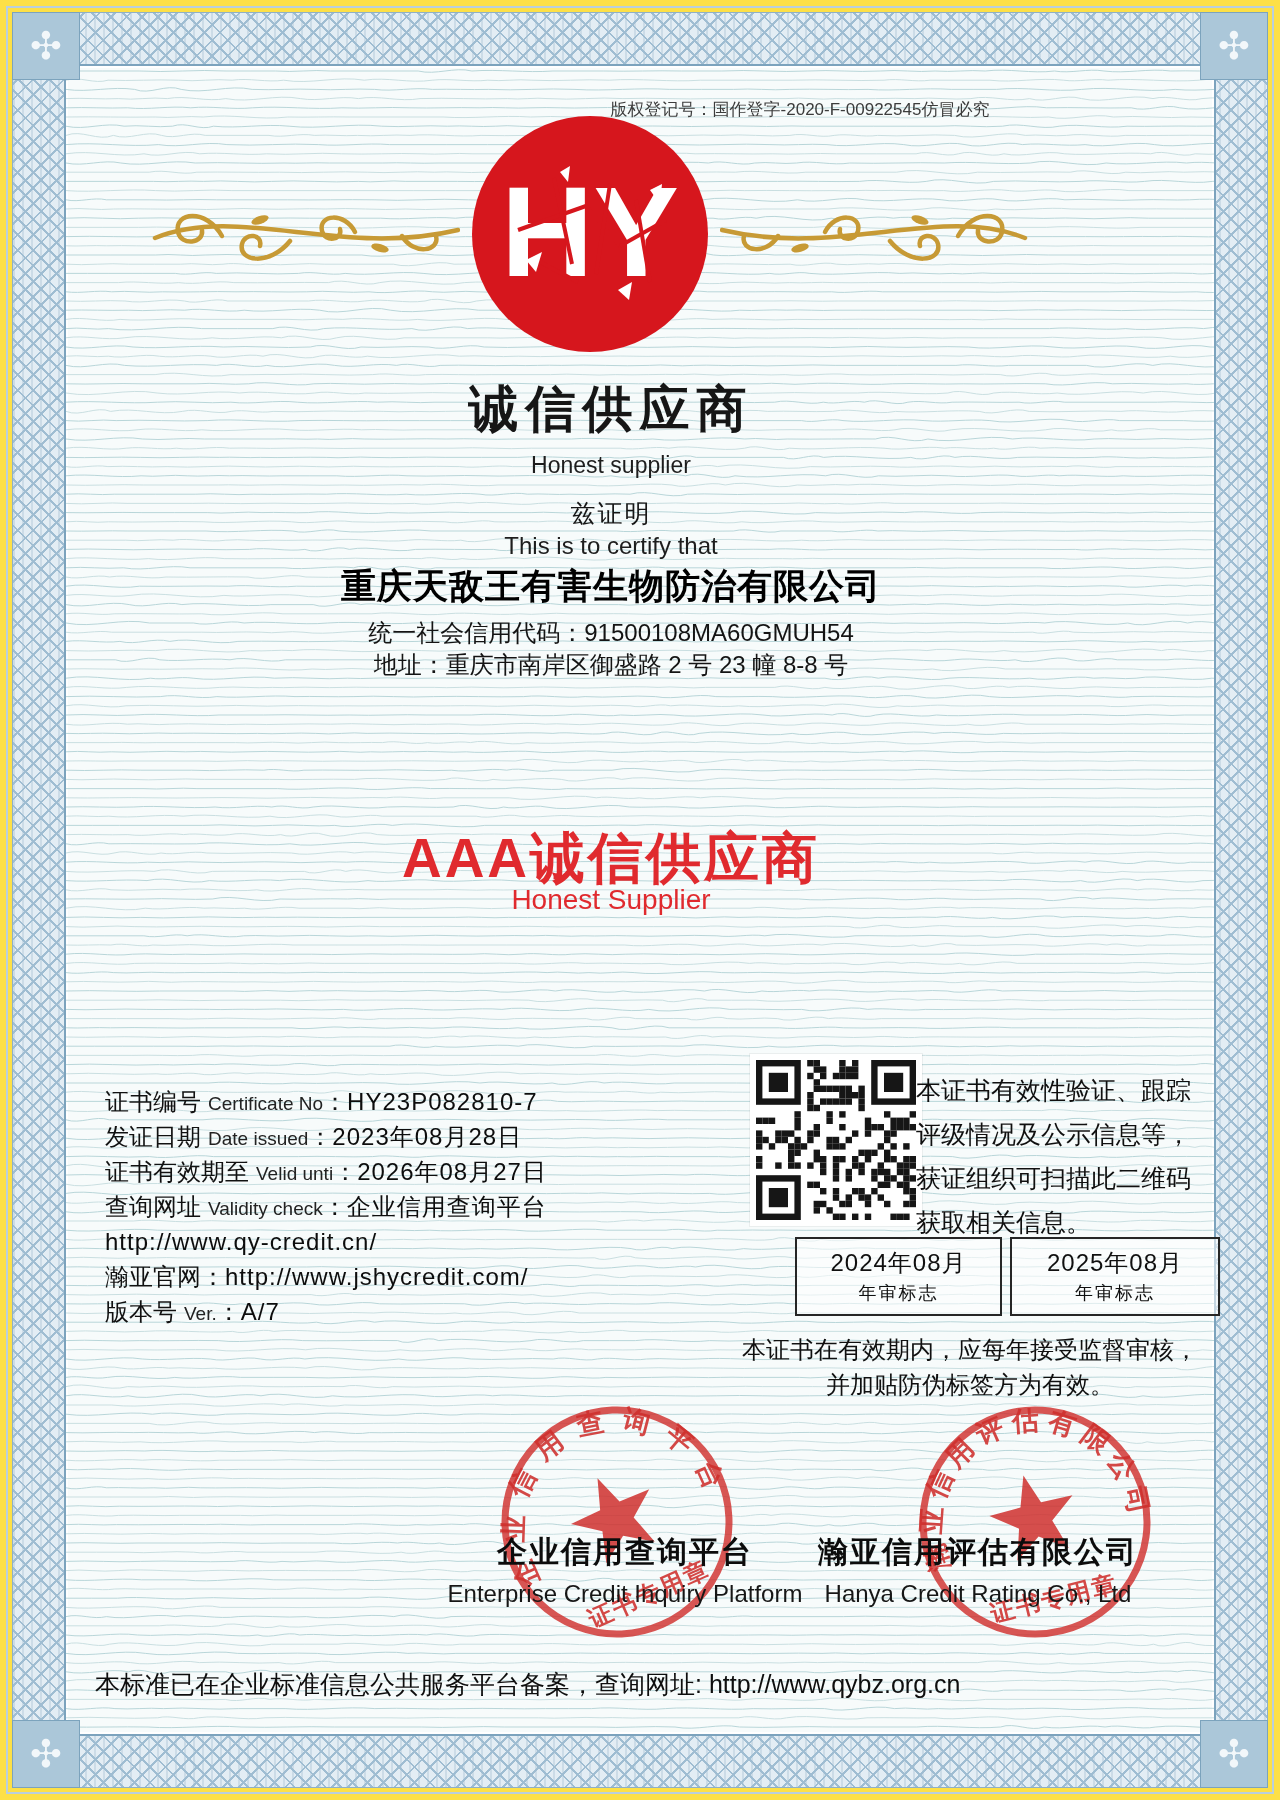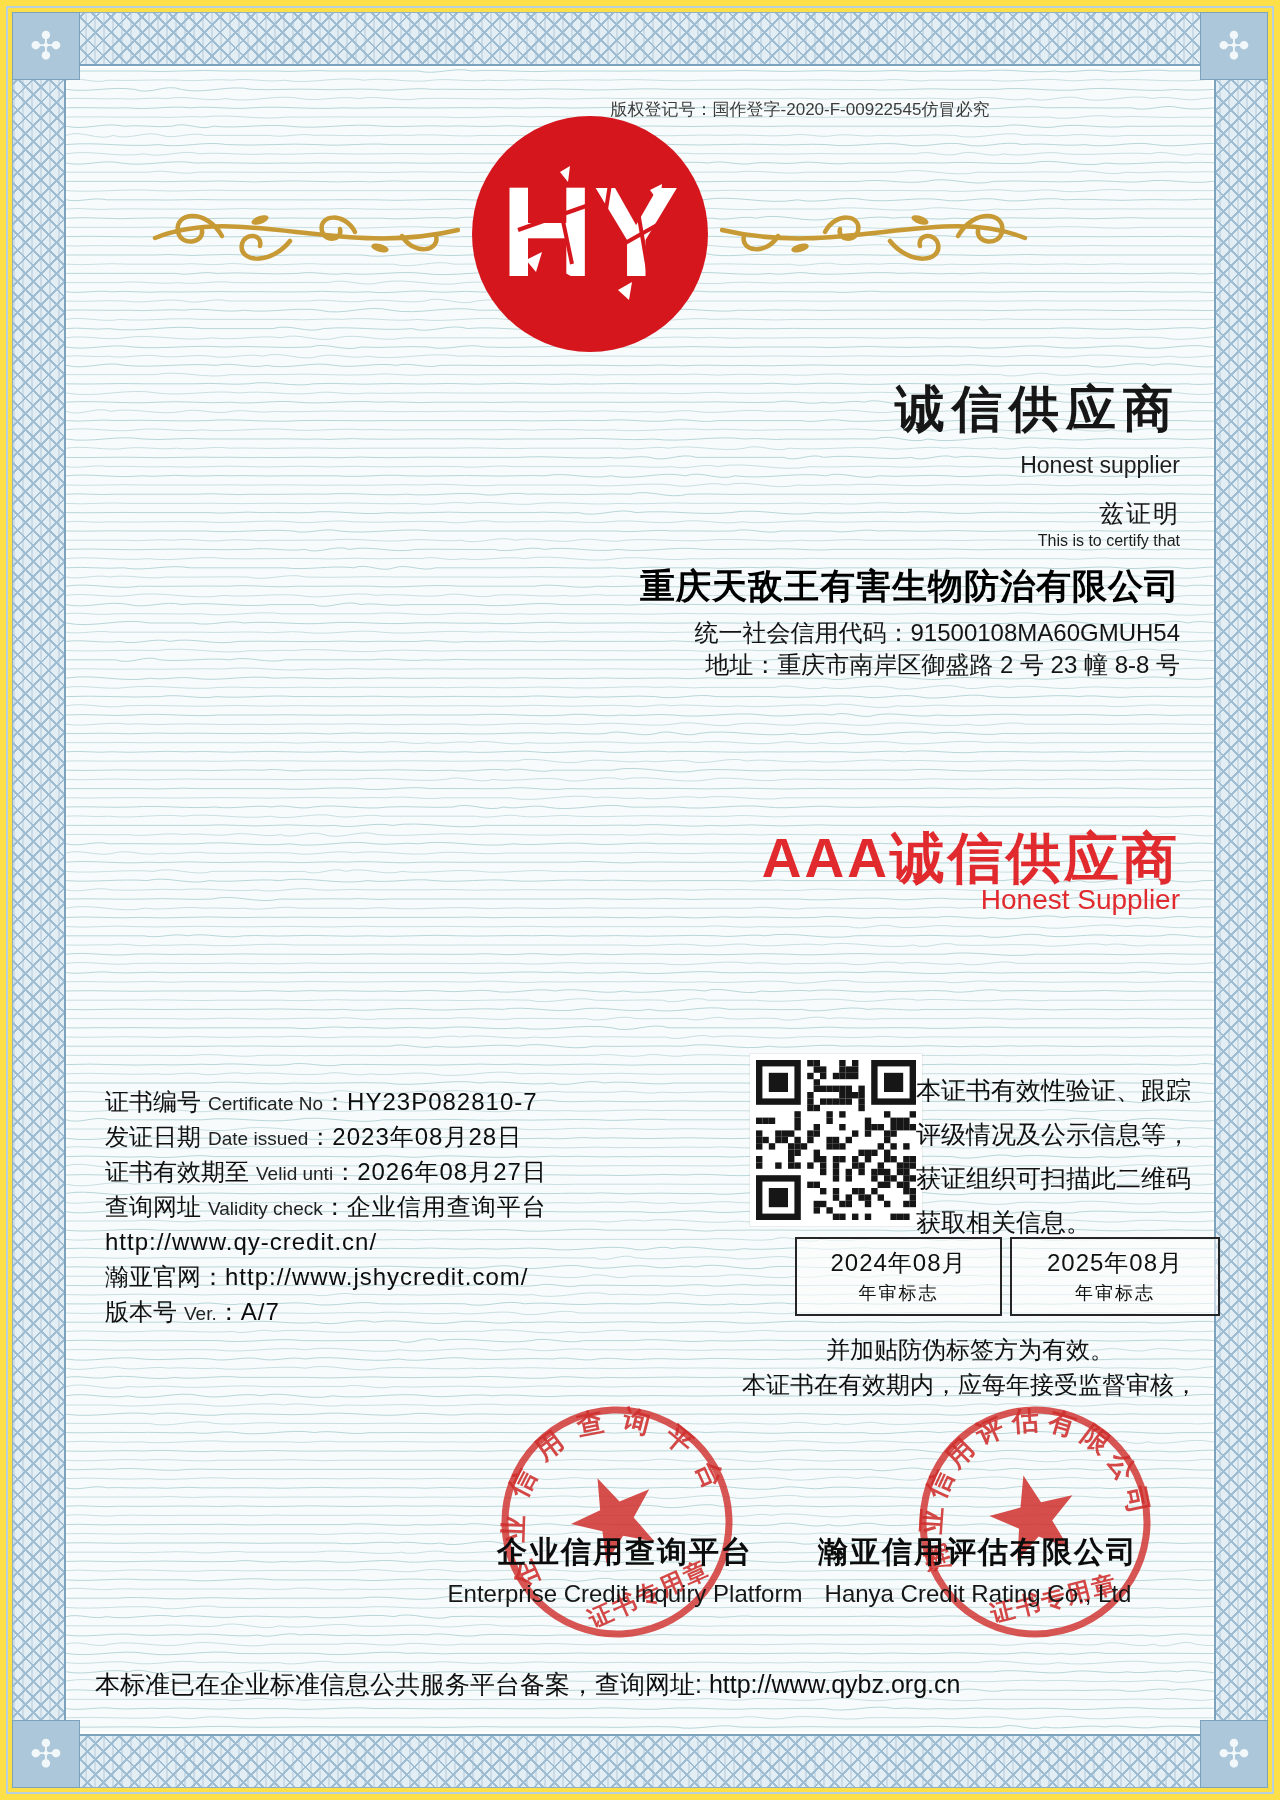"诚信供应商" .center-col { left: 10px -> 26px; text-align: right -> center }
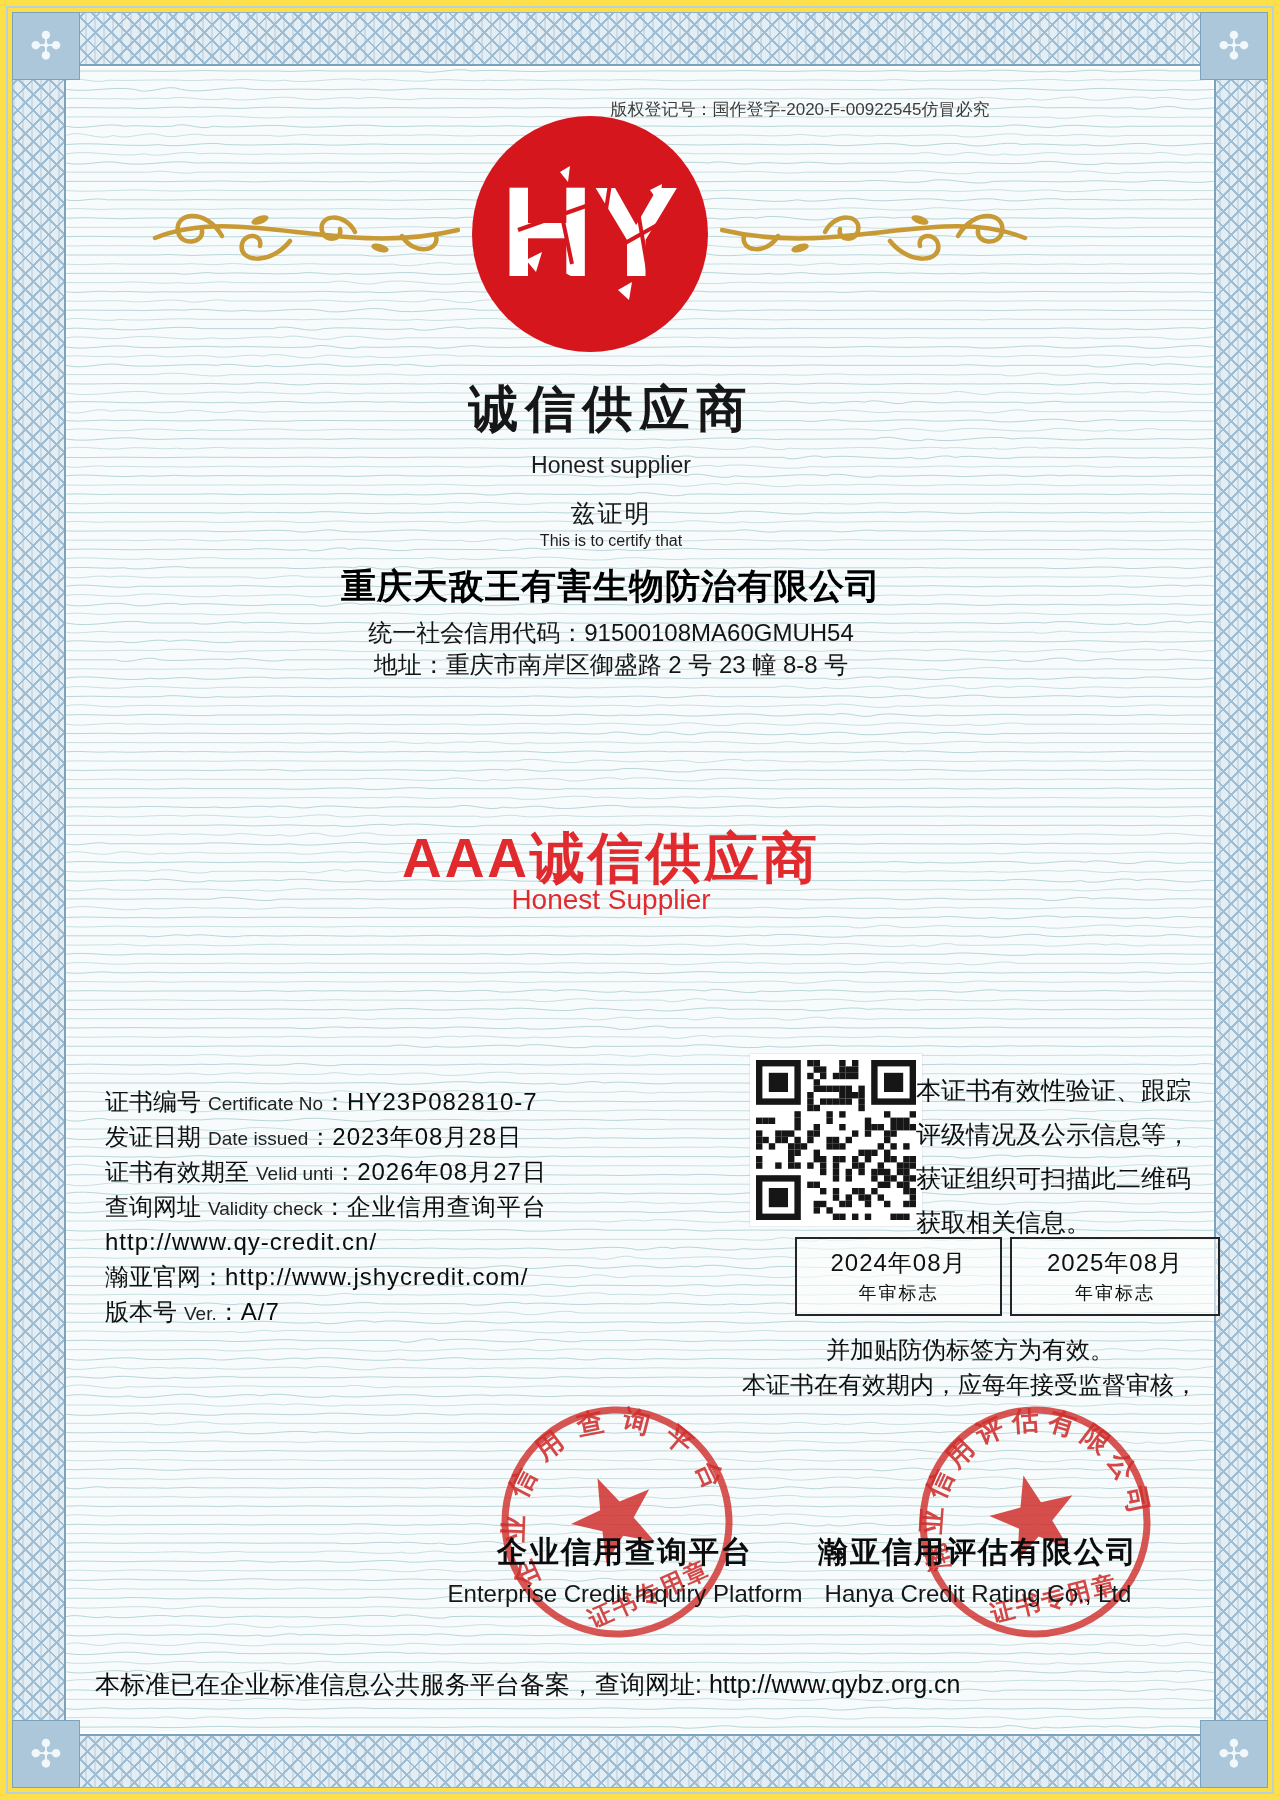"This is to certify that" .intro-en { font-size: 16px -> 24px }
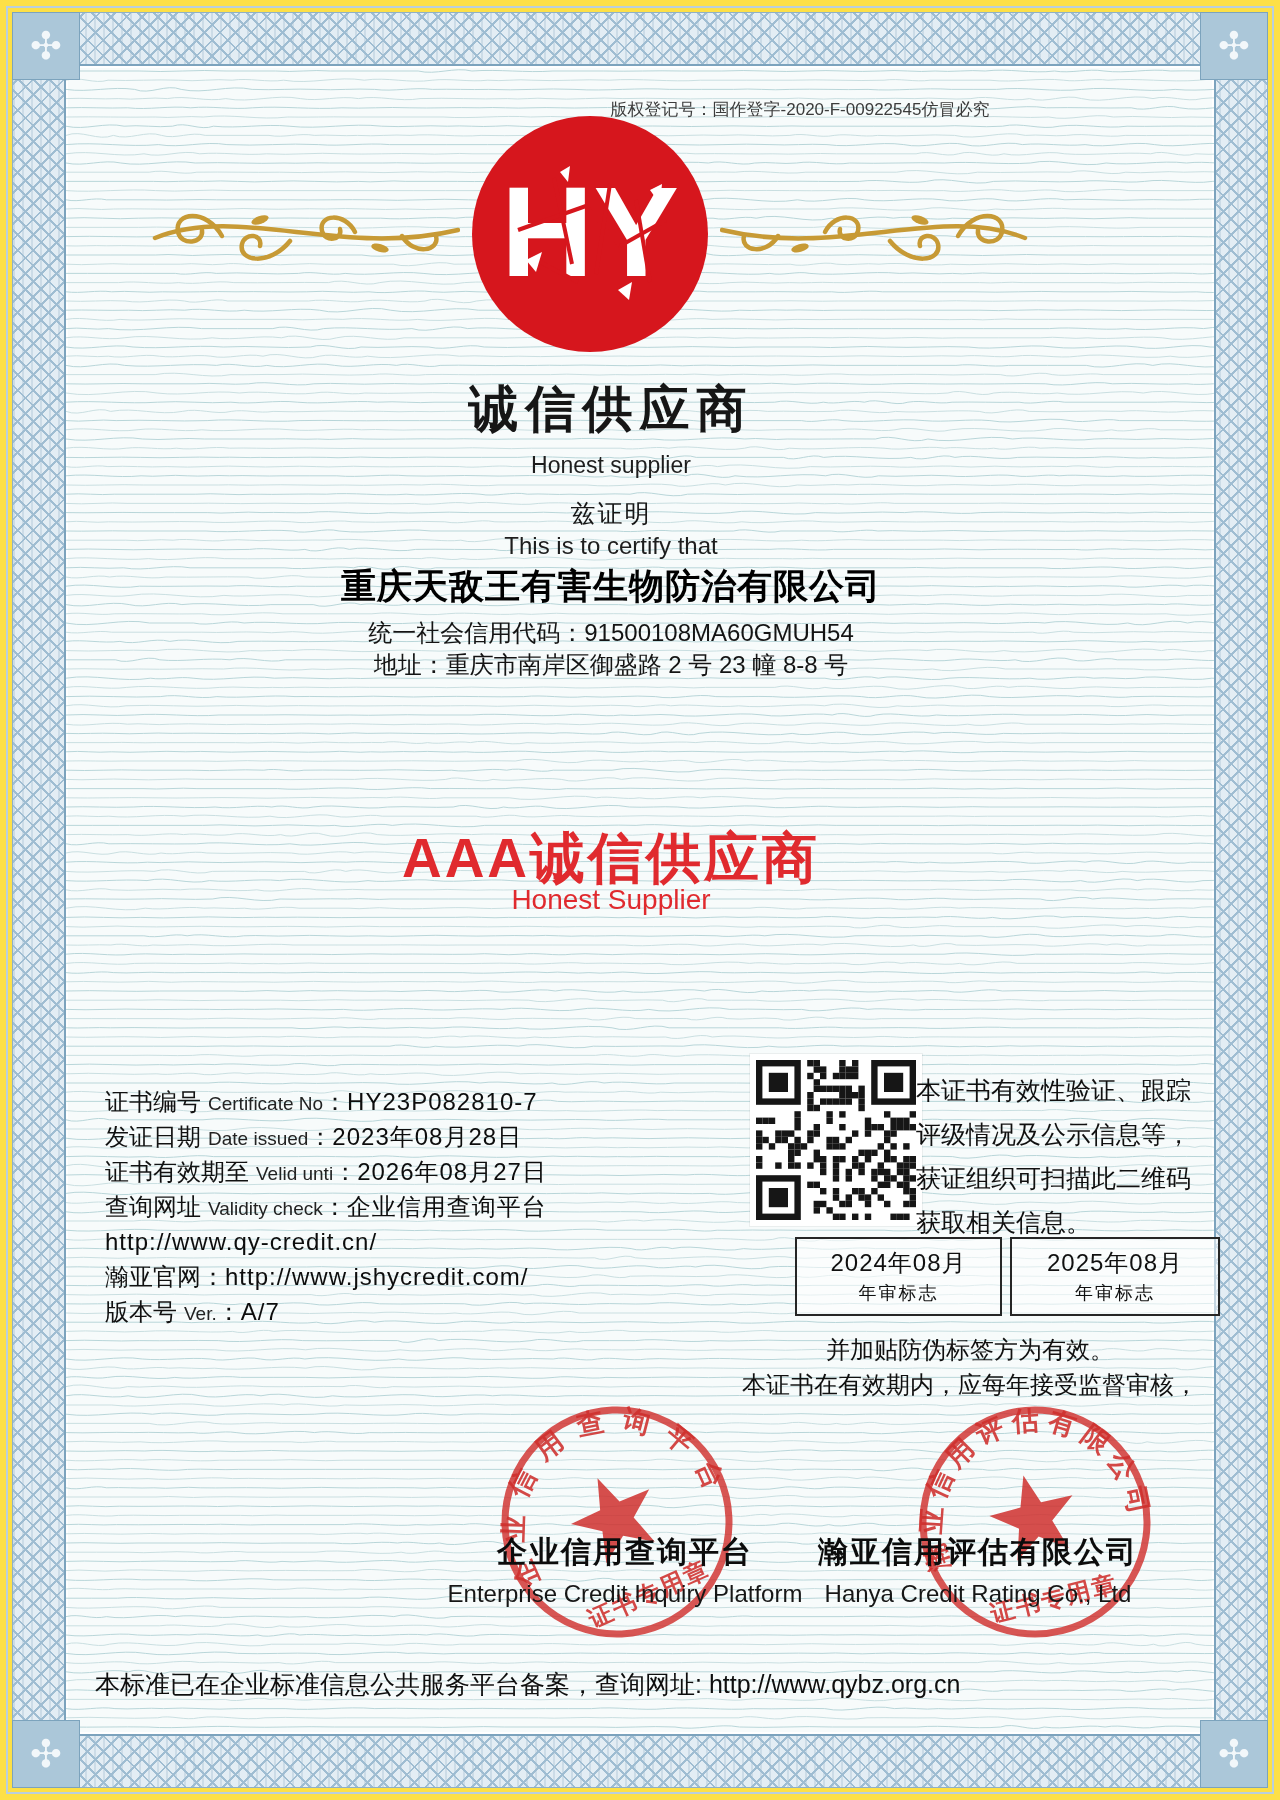"并加贴防伪标签方为有效。" div { order: before "本证书在有效期内，应每年接受监督审核，" -> after "本证书在有效期内，应每年接受监督审核，" }
